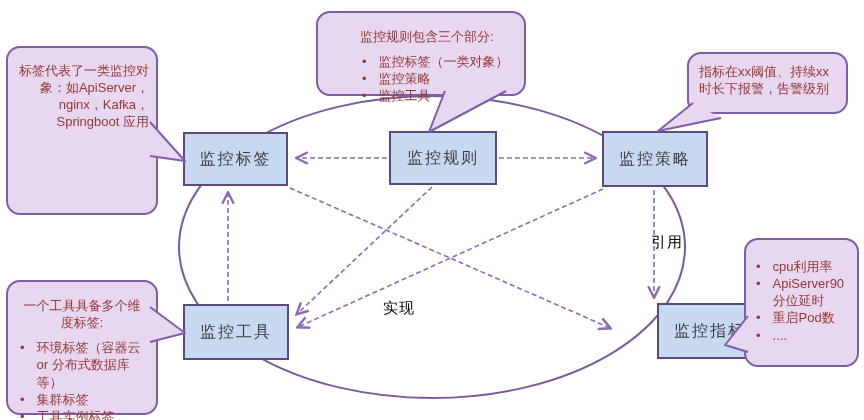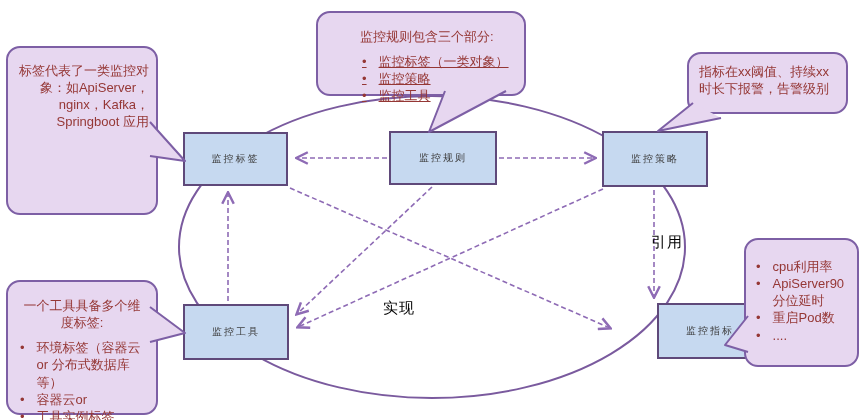"监控标签（一类对象）" ul { text-decoration: underline -> none }
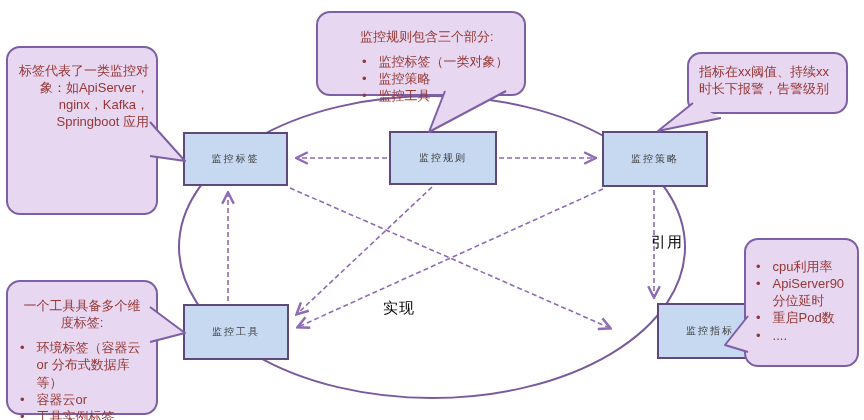"监控标签" .node { font-size: 10px -> 16px }
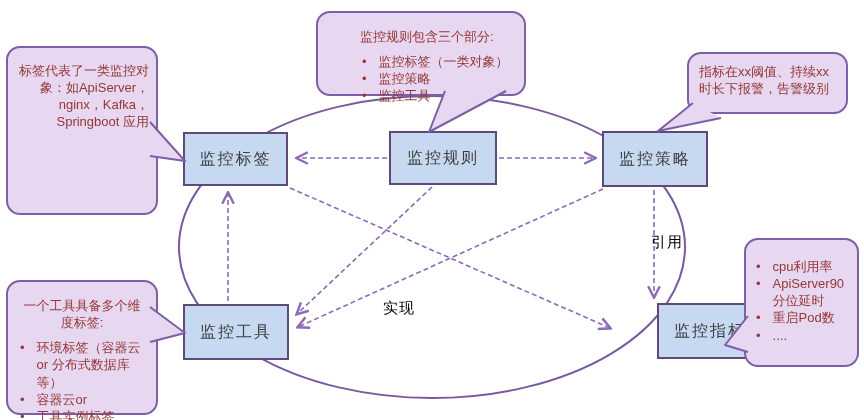"容器云or" span { text: 容器云or -> 集群标签 }
